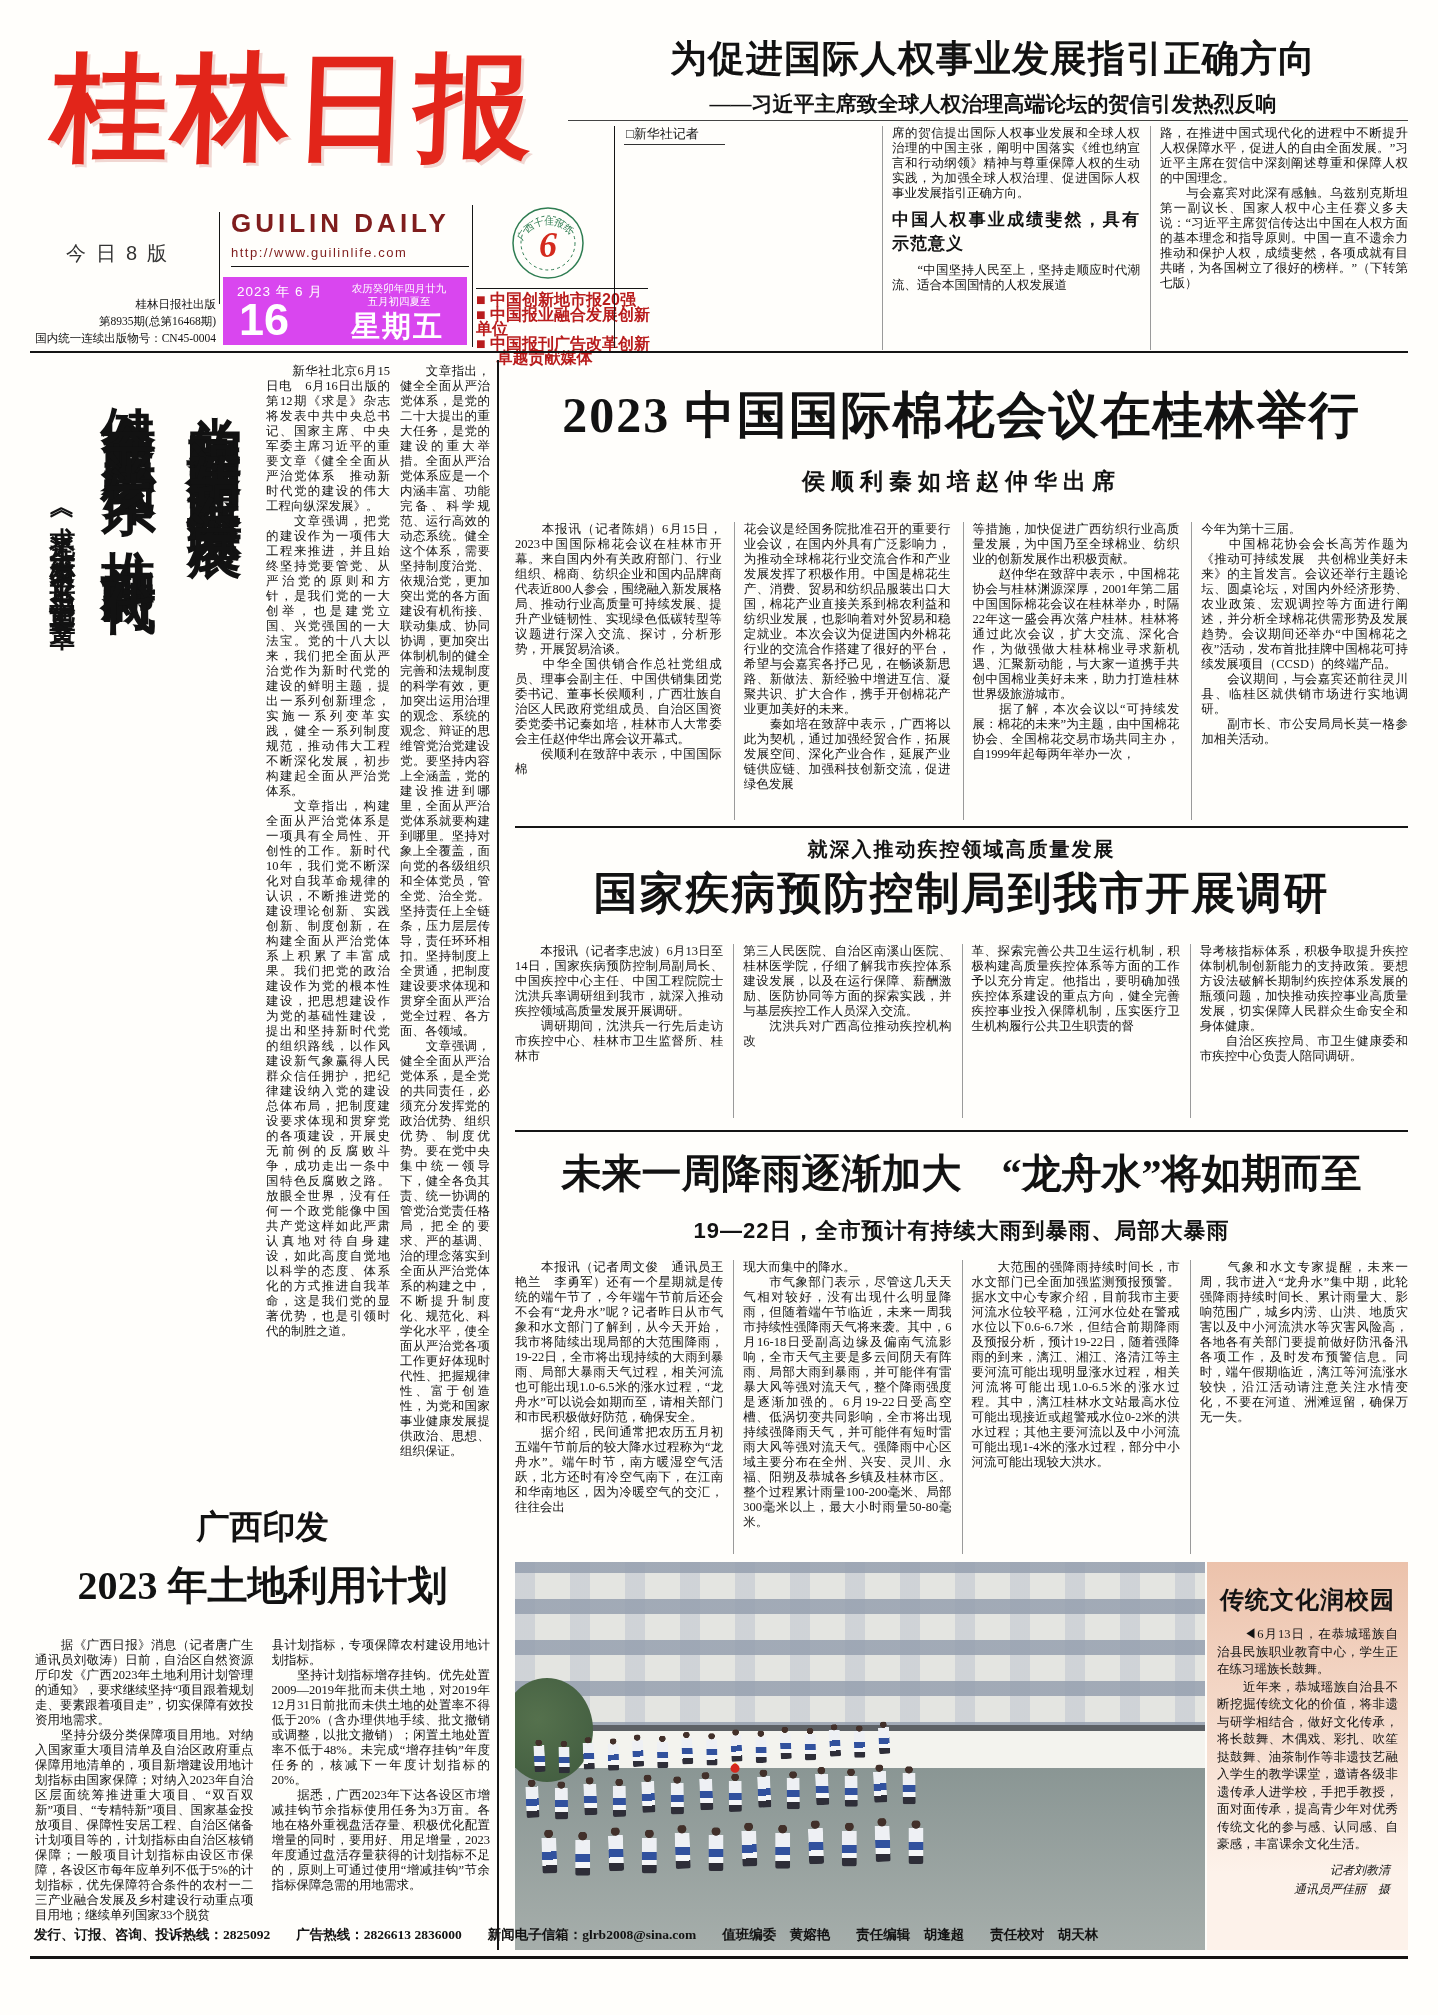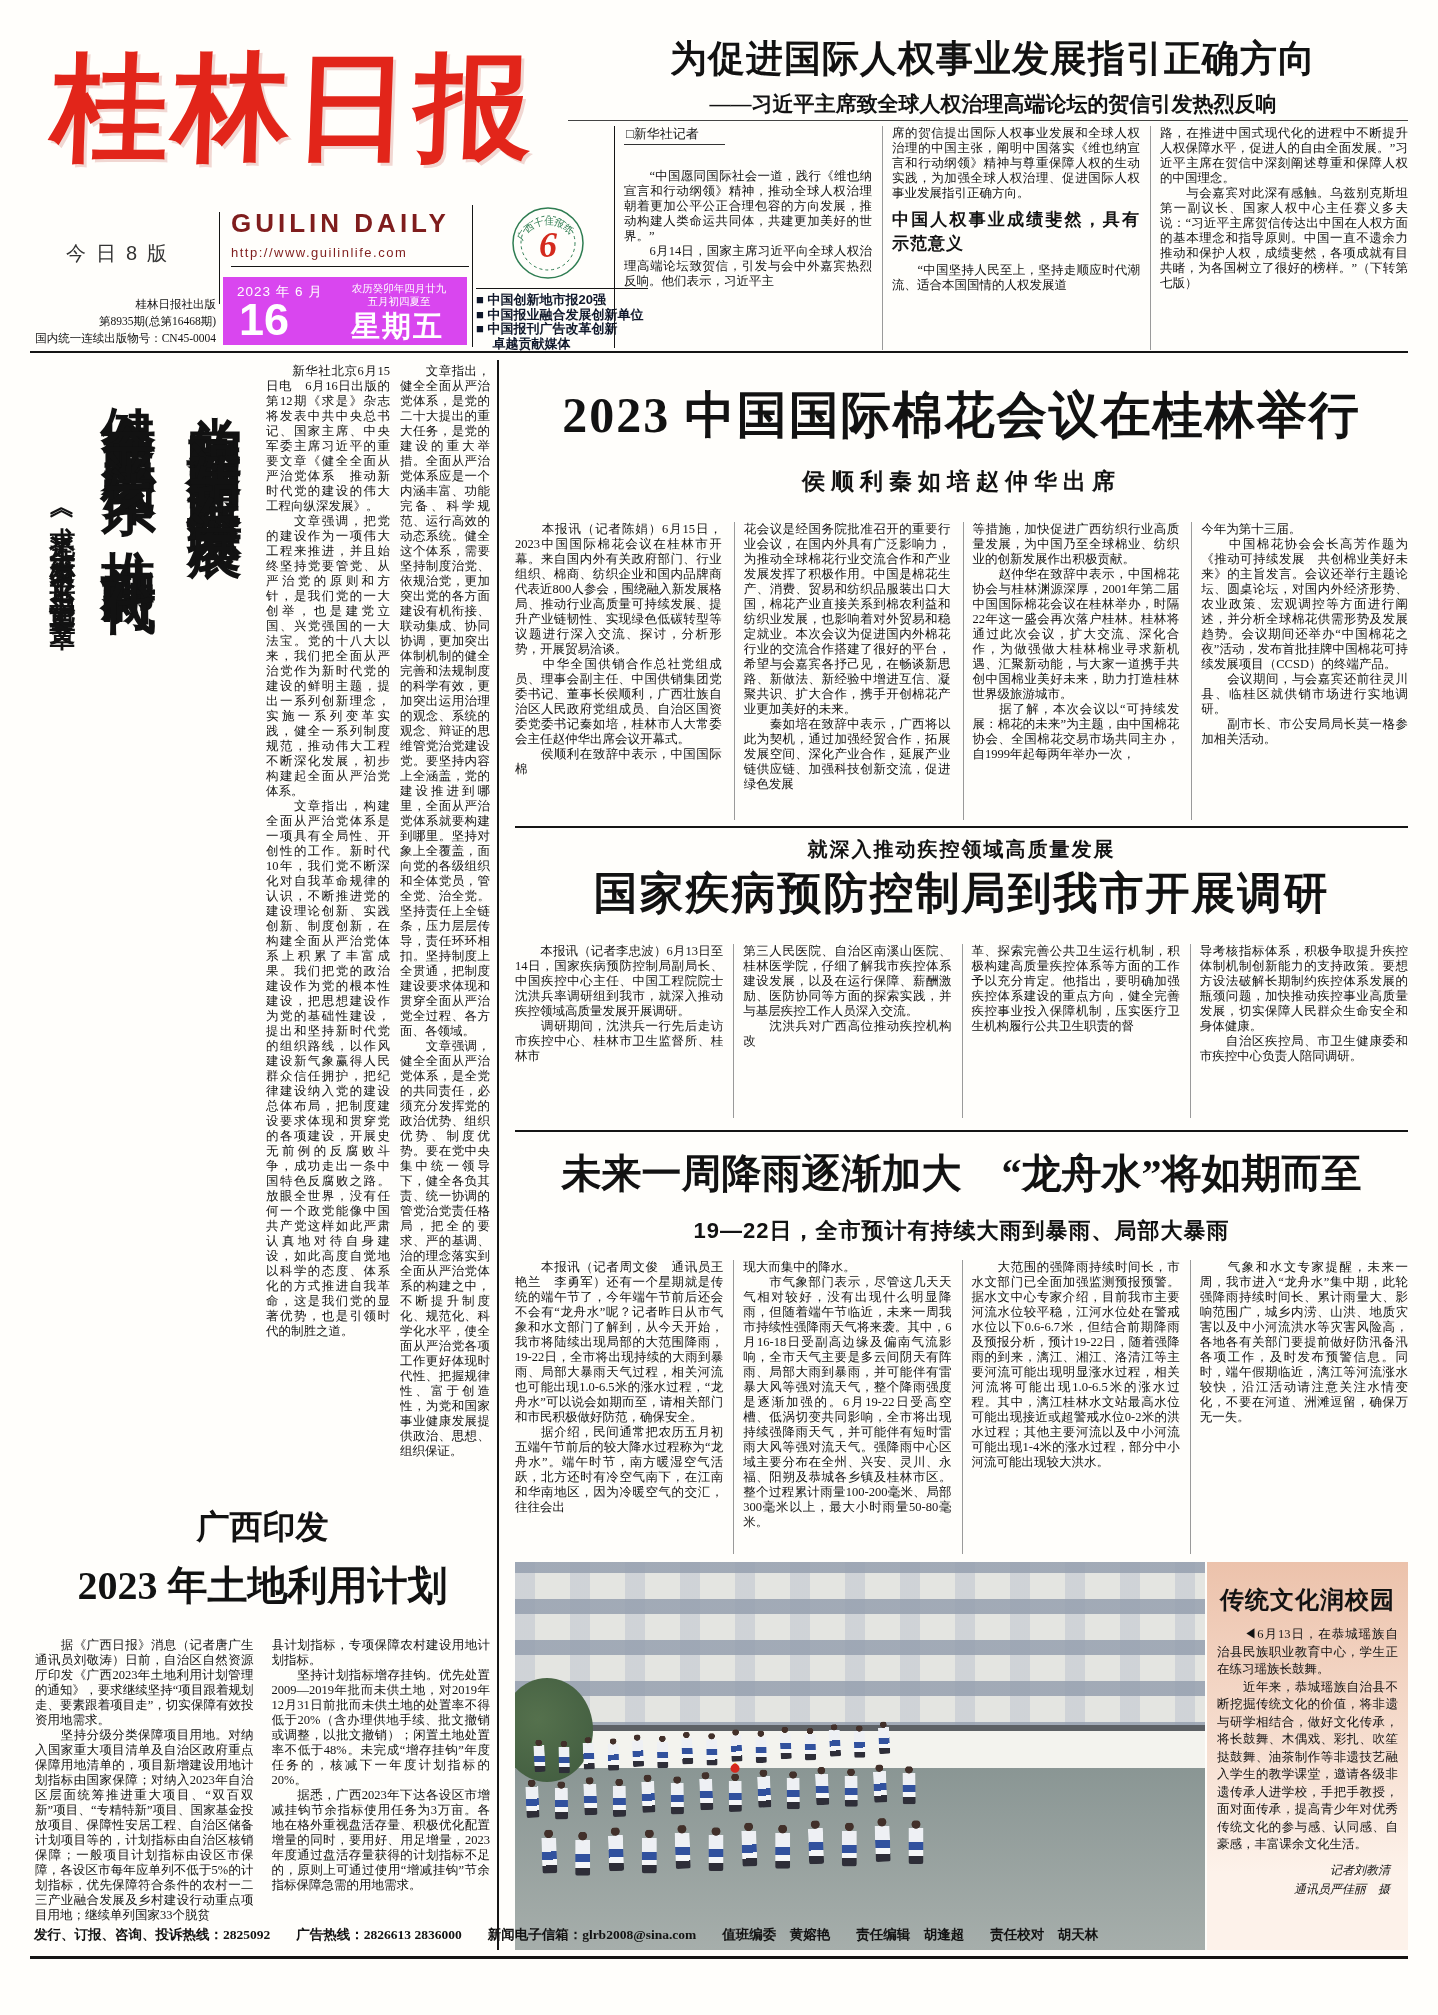"“中国愿同国际社会一道，践行《维也纳宣言和行动纲领》精神，推动全球人权治理朝着更" div.pre { html: <div> “中国愿同国际社会一道，践行《维也纳宣言和行动纲领》精神，推动全球人权治理朝着更加公平公正合理包容的方向发展，推动构建人类命运共同体，共建更加美好的世界。” 6月14日，国家主席习近平向全球人权治理高端论坛致贺信，引发与会中外嘉宾热烈反响。他们表示，习近平主</div> -> none }
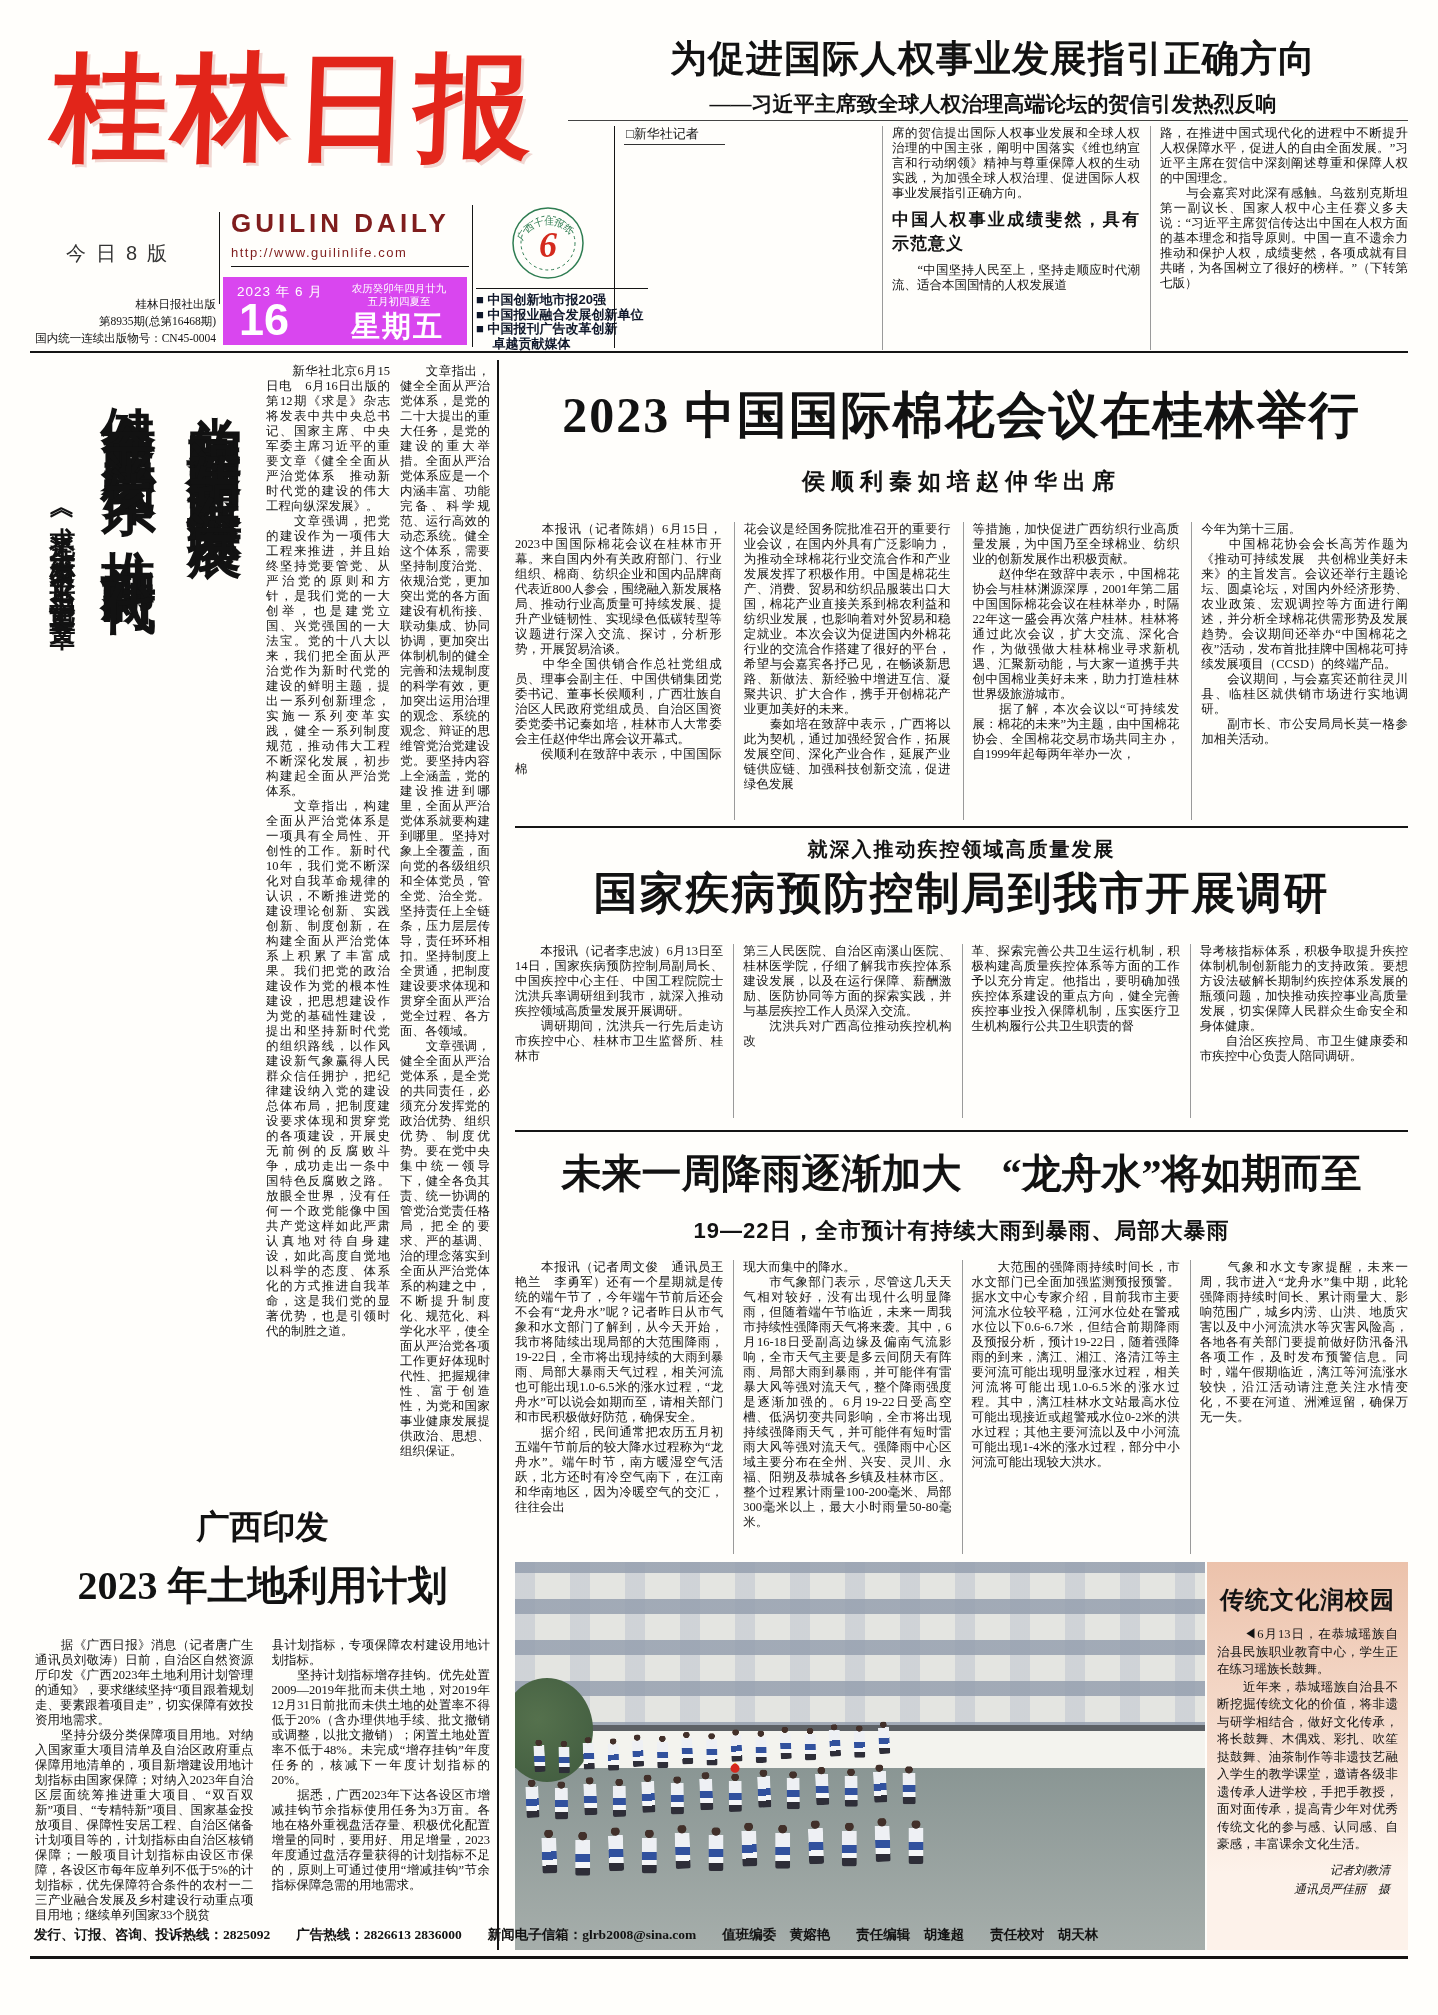"■ 中国创新地市报20强" div.abs { color: #0f172a -> #b91c1c; font-size: 13px -> 16px }
